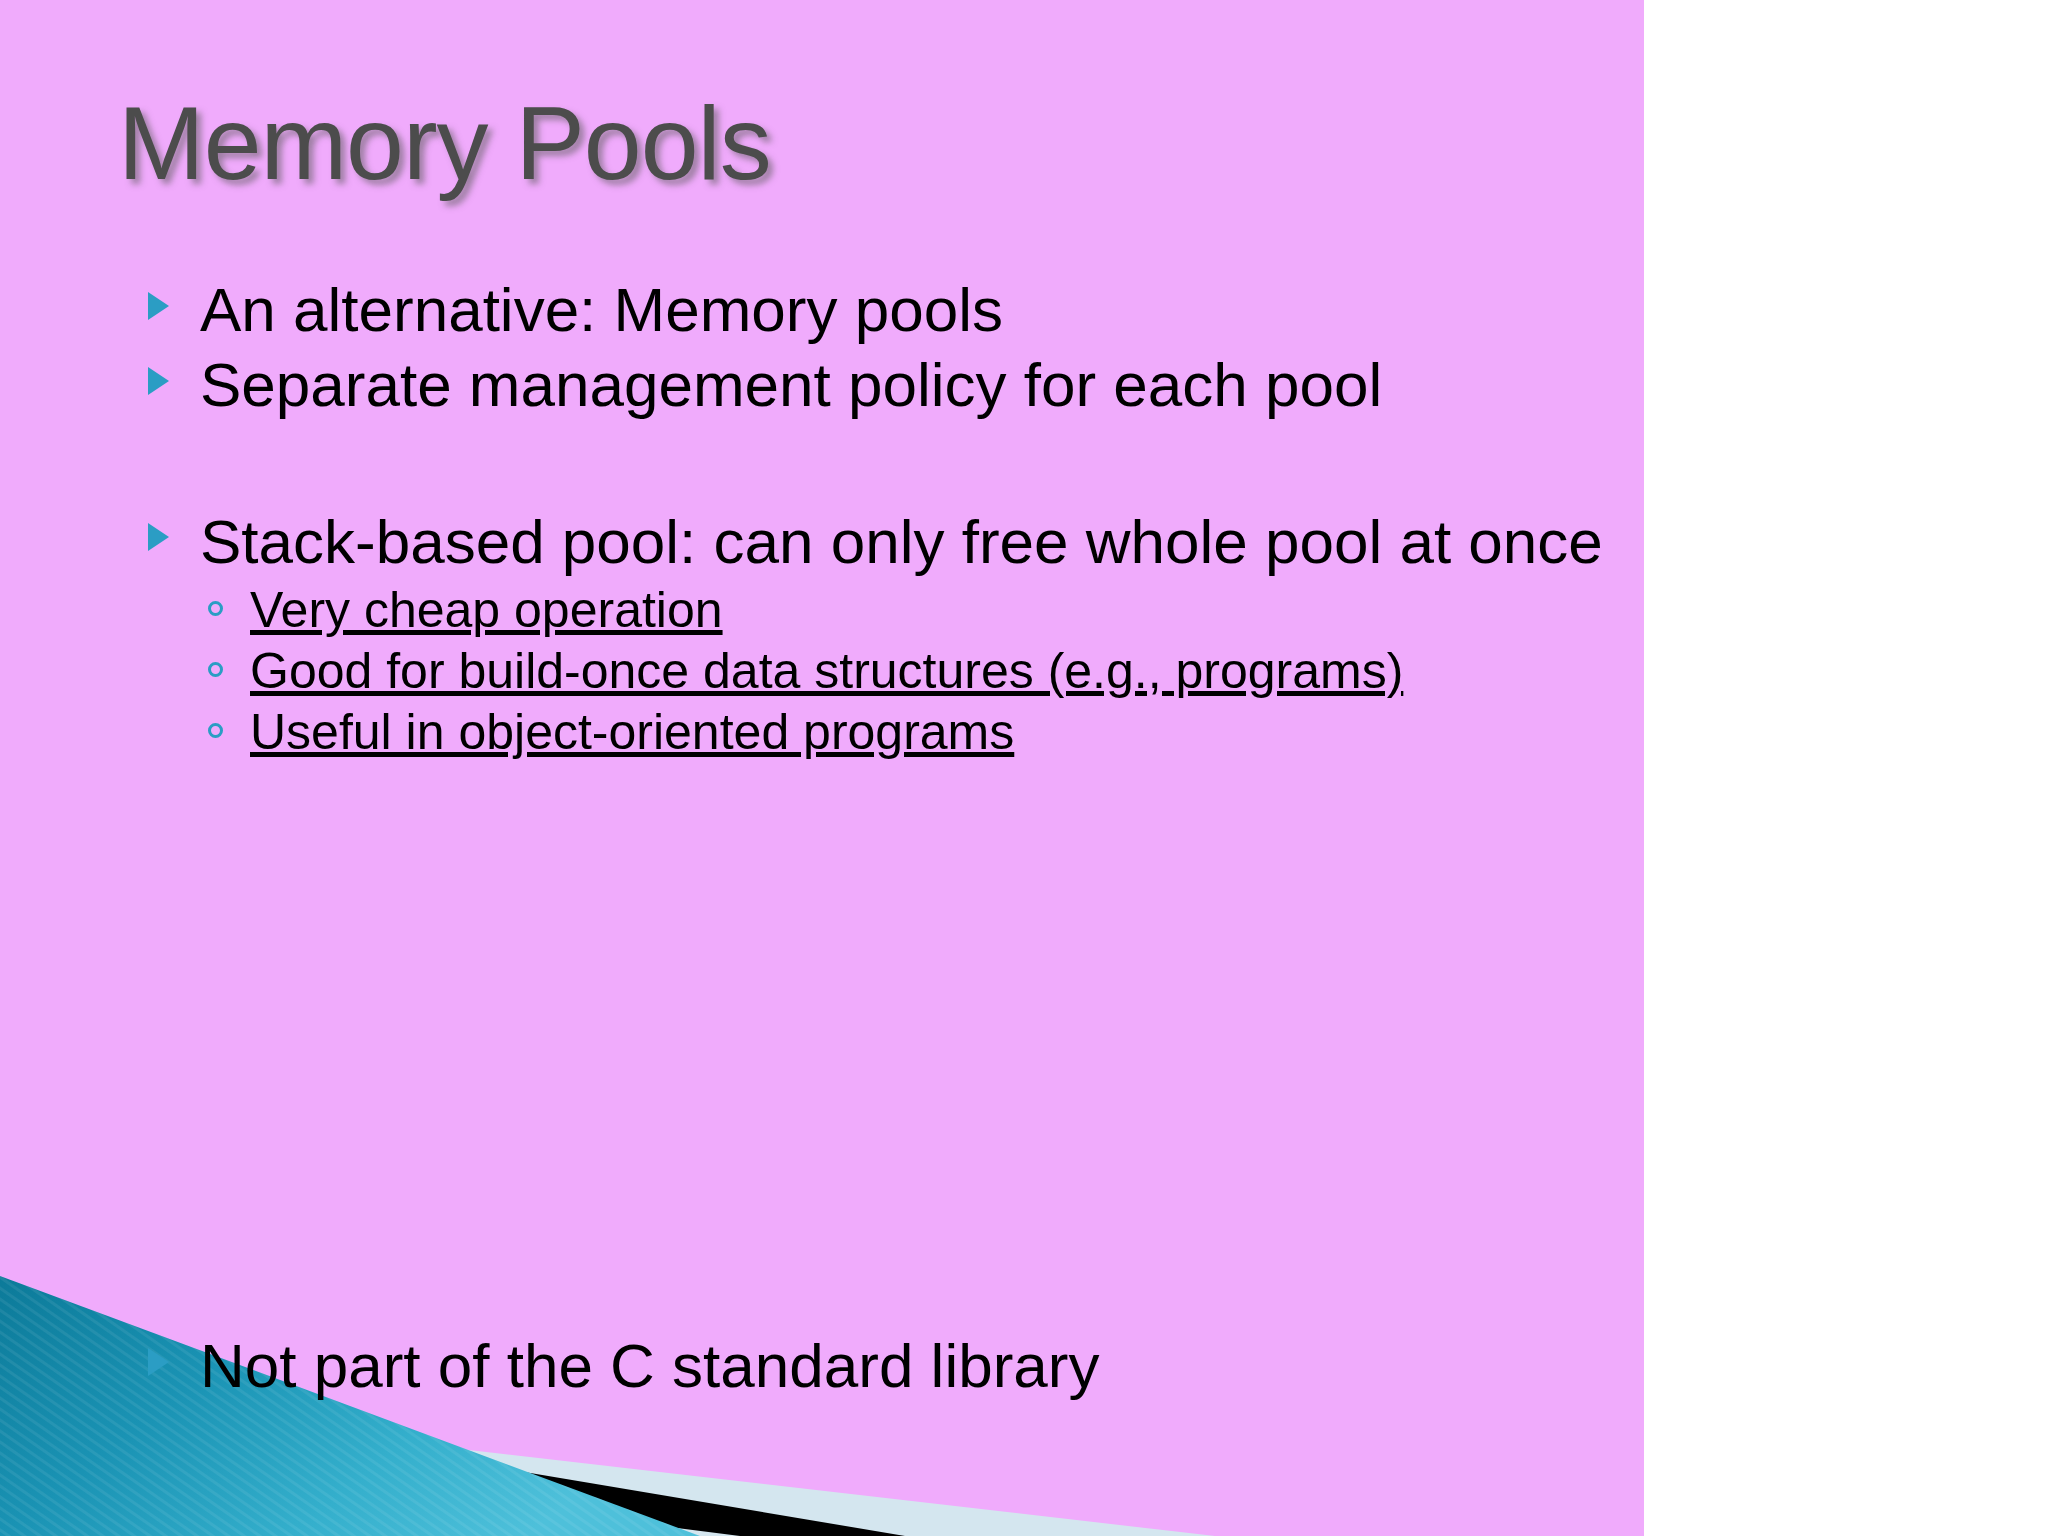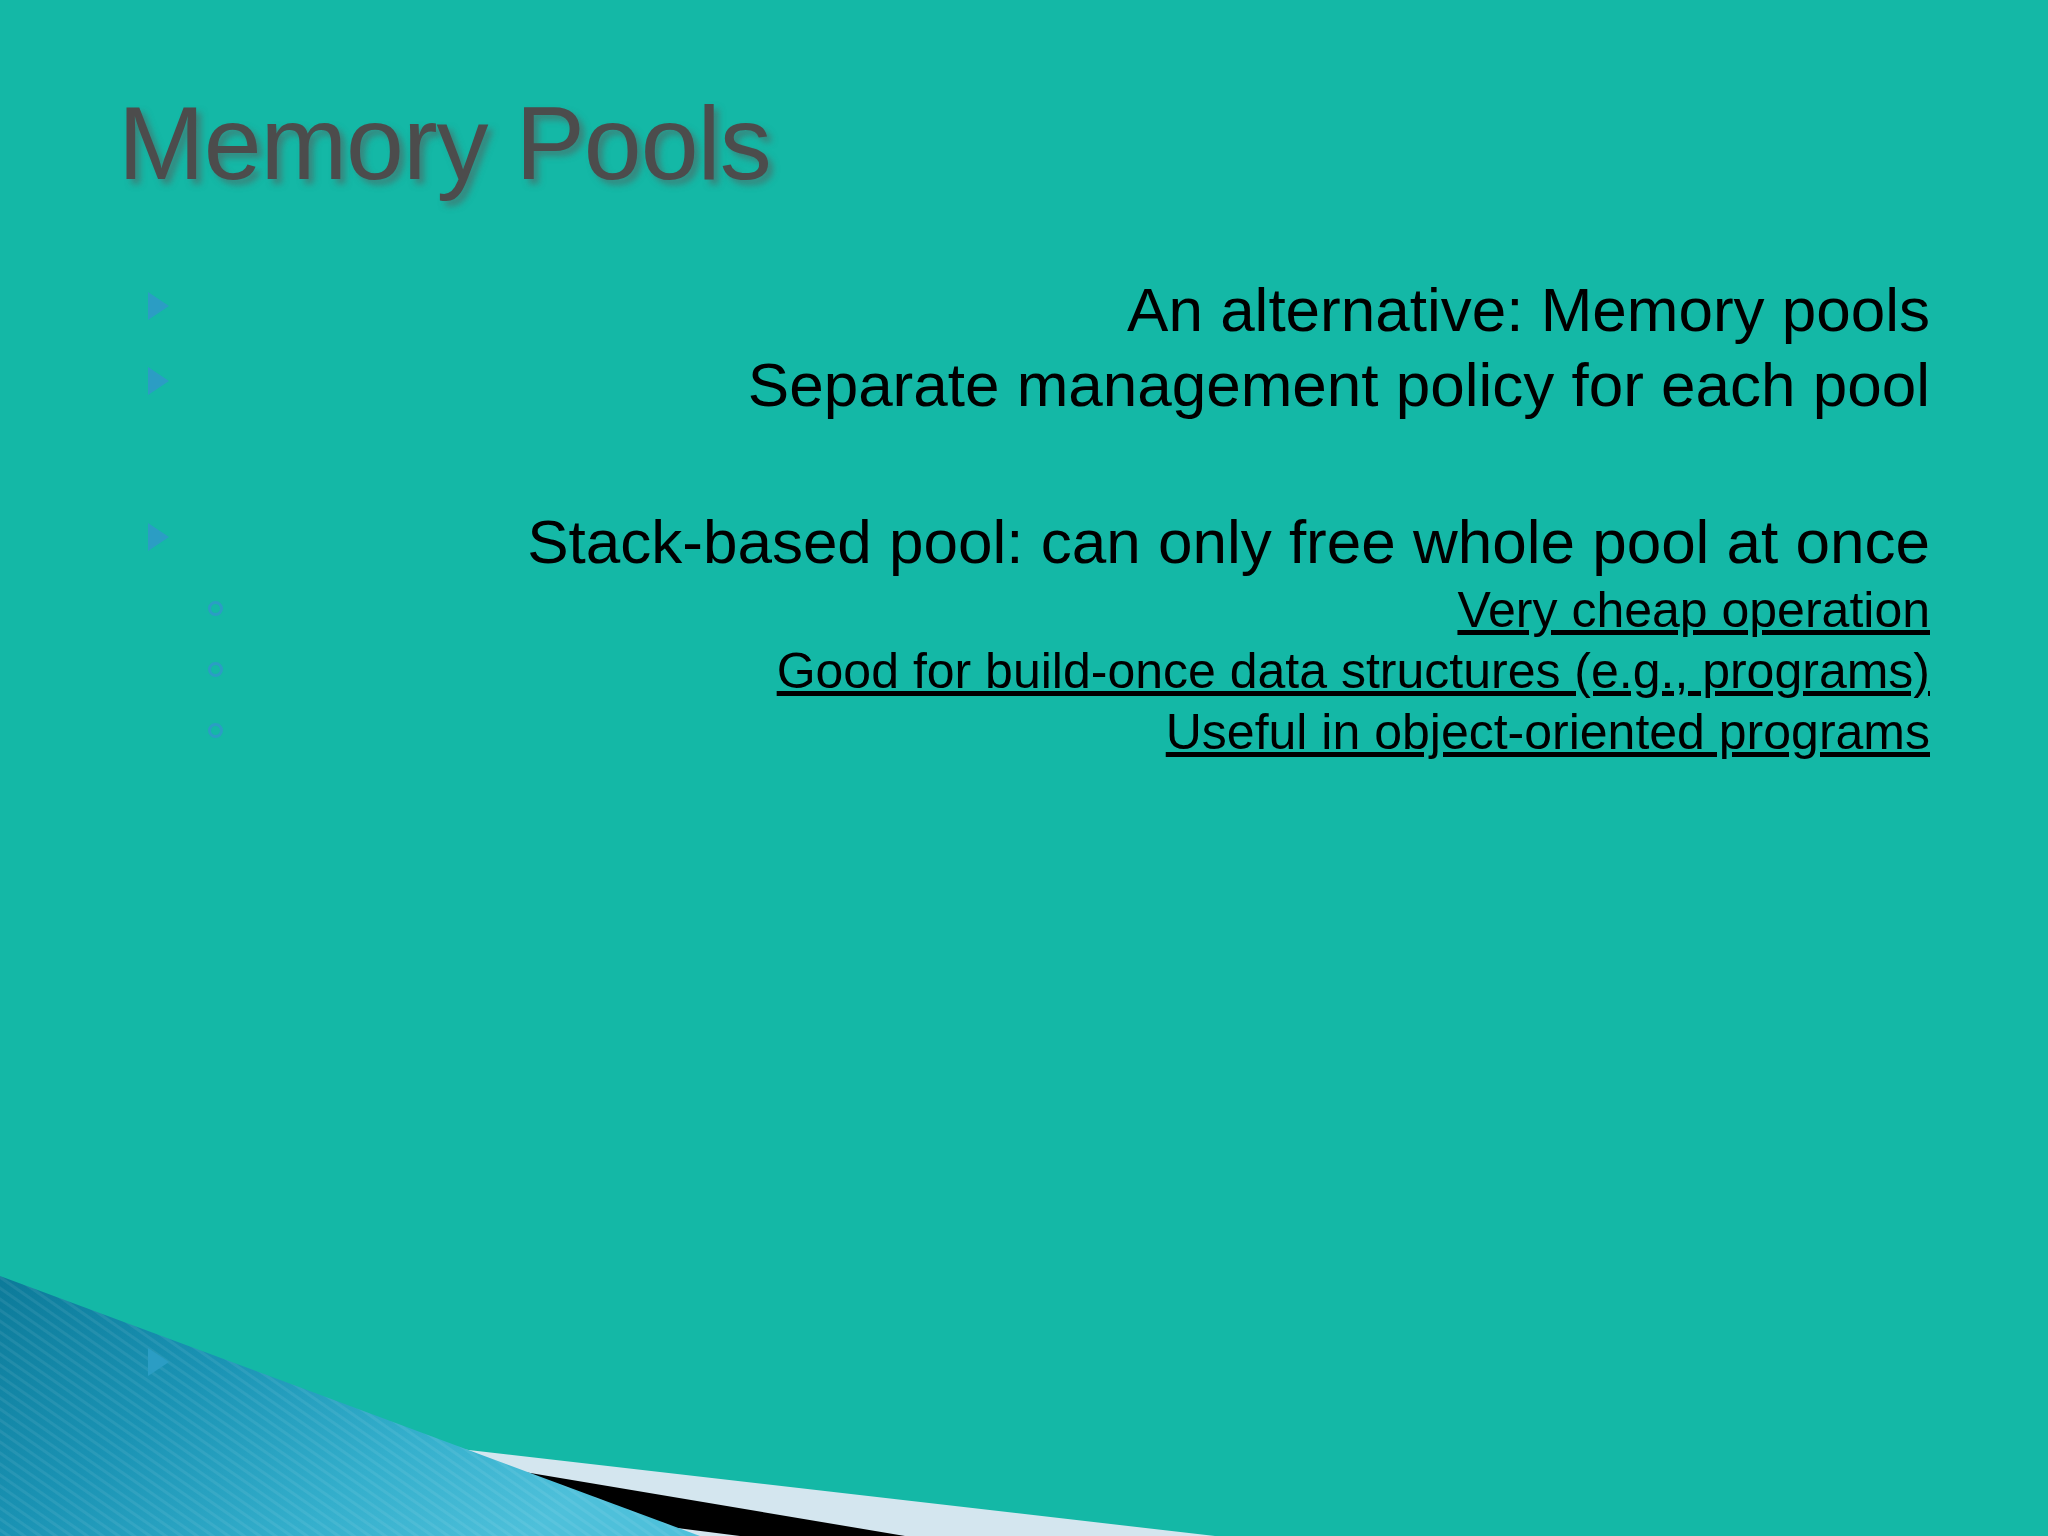"Memory Pools" #slide { background: #14b8a6 -> #f0abfc; text-align: right -> none; width: 2048px -> 1644px }
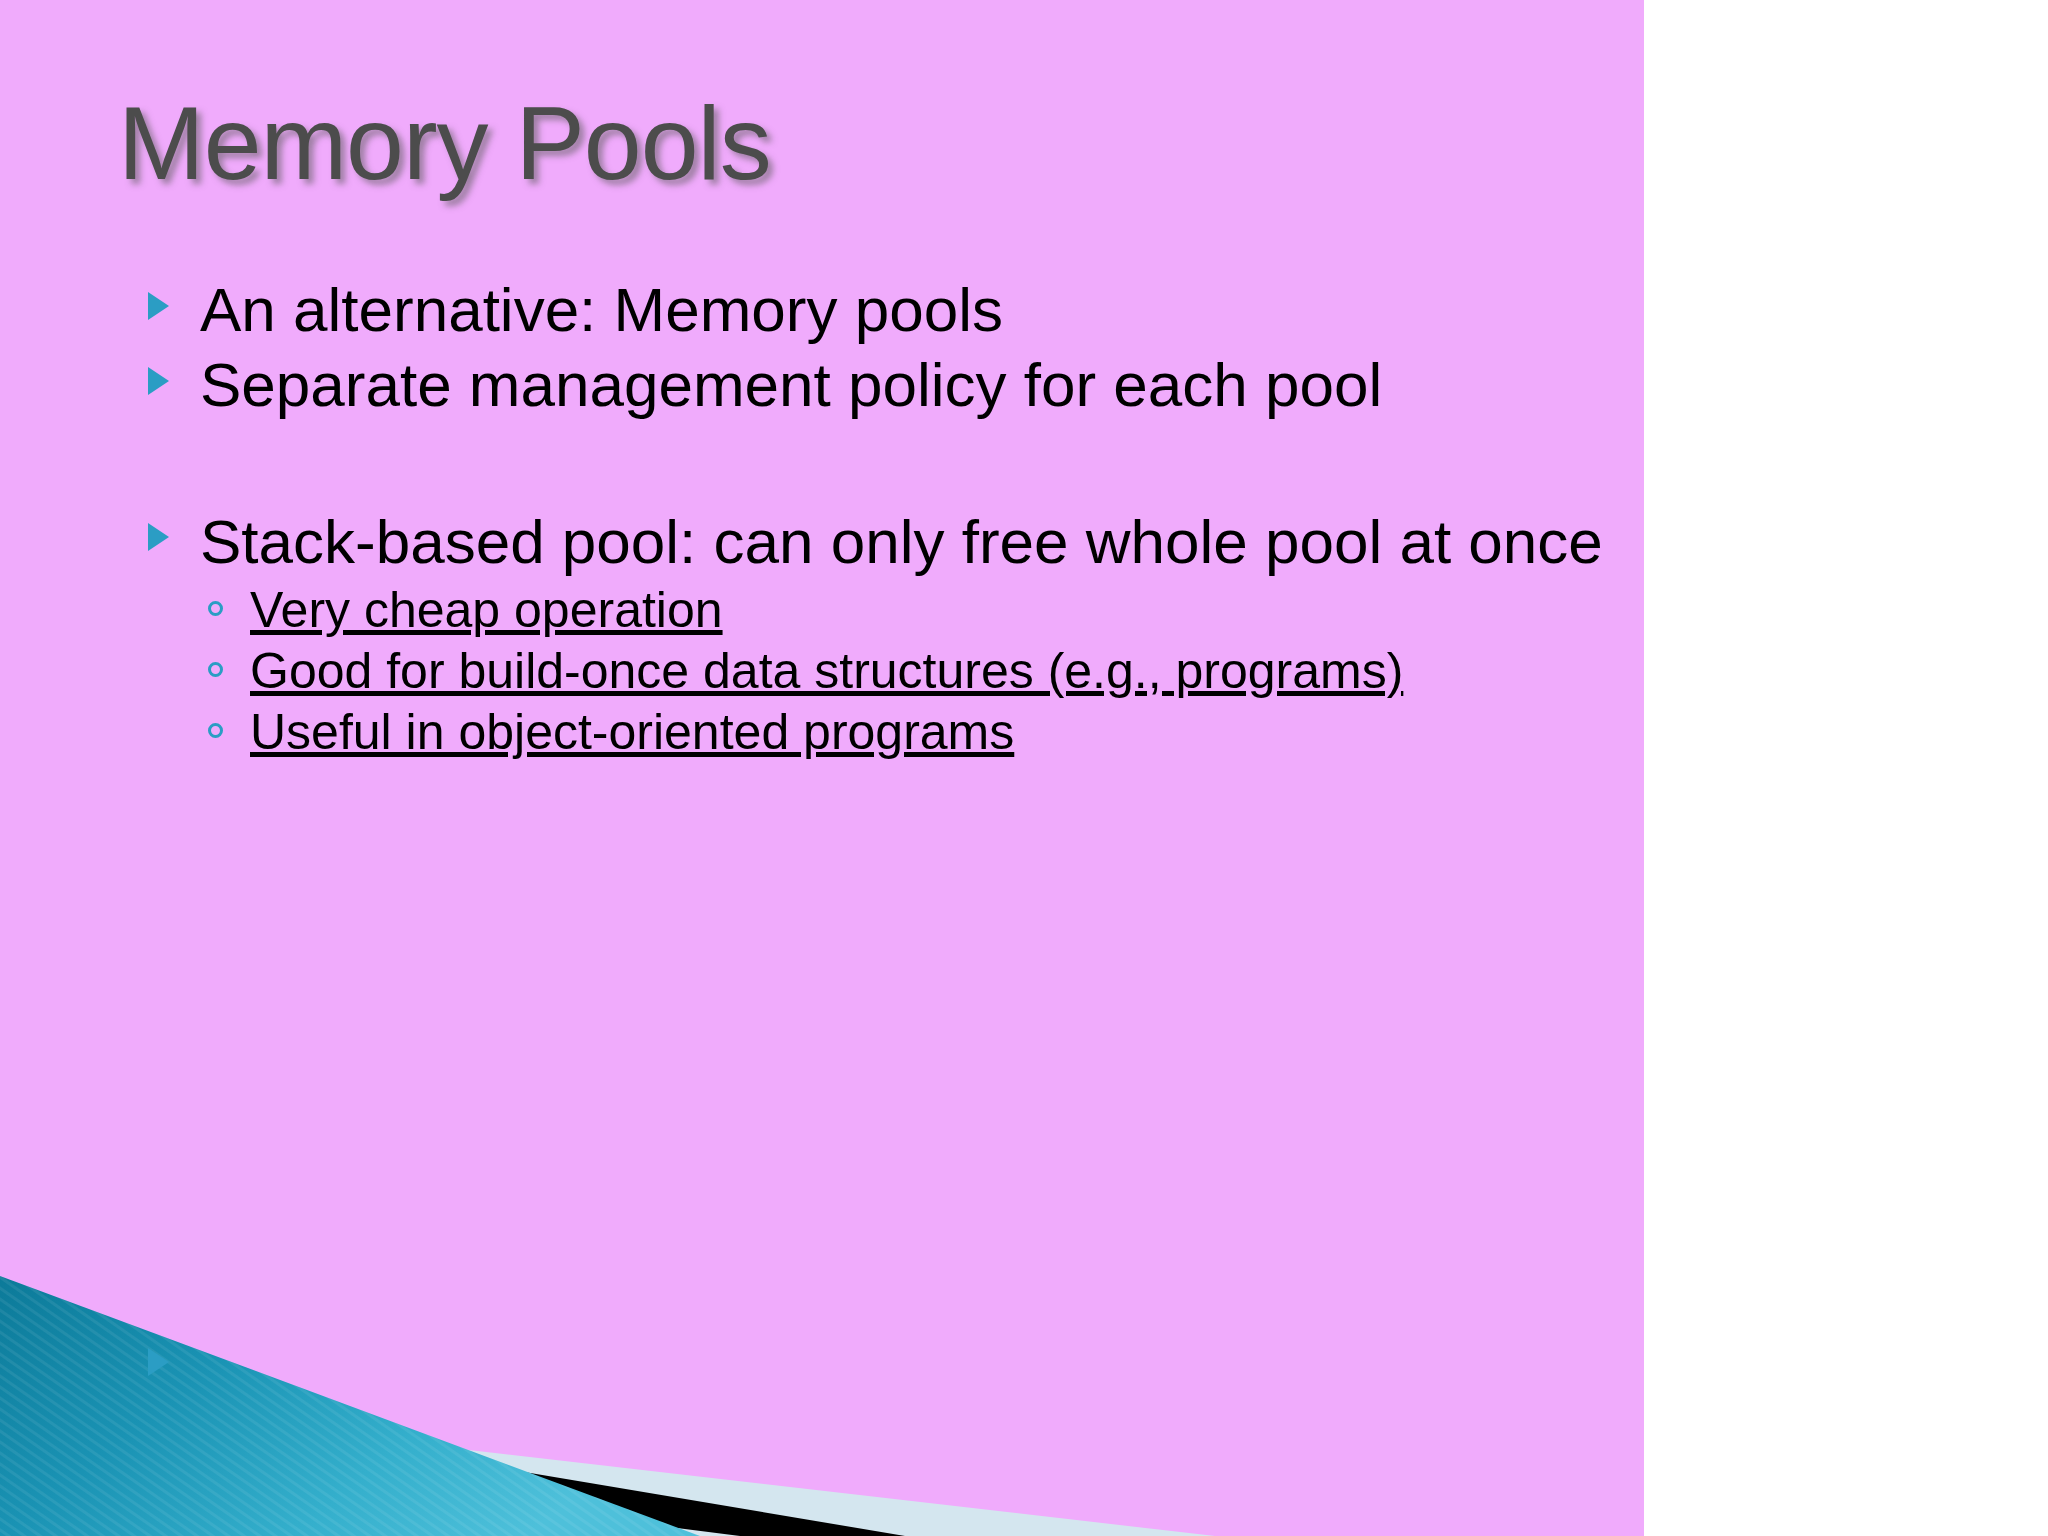"Not part of the C" span { html: none -> <span>Not part of the C standard library</span> }
